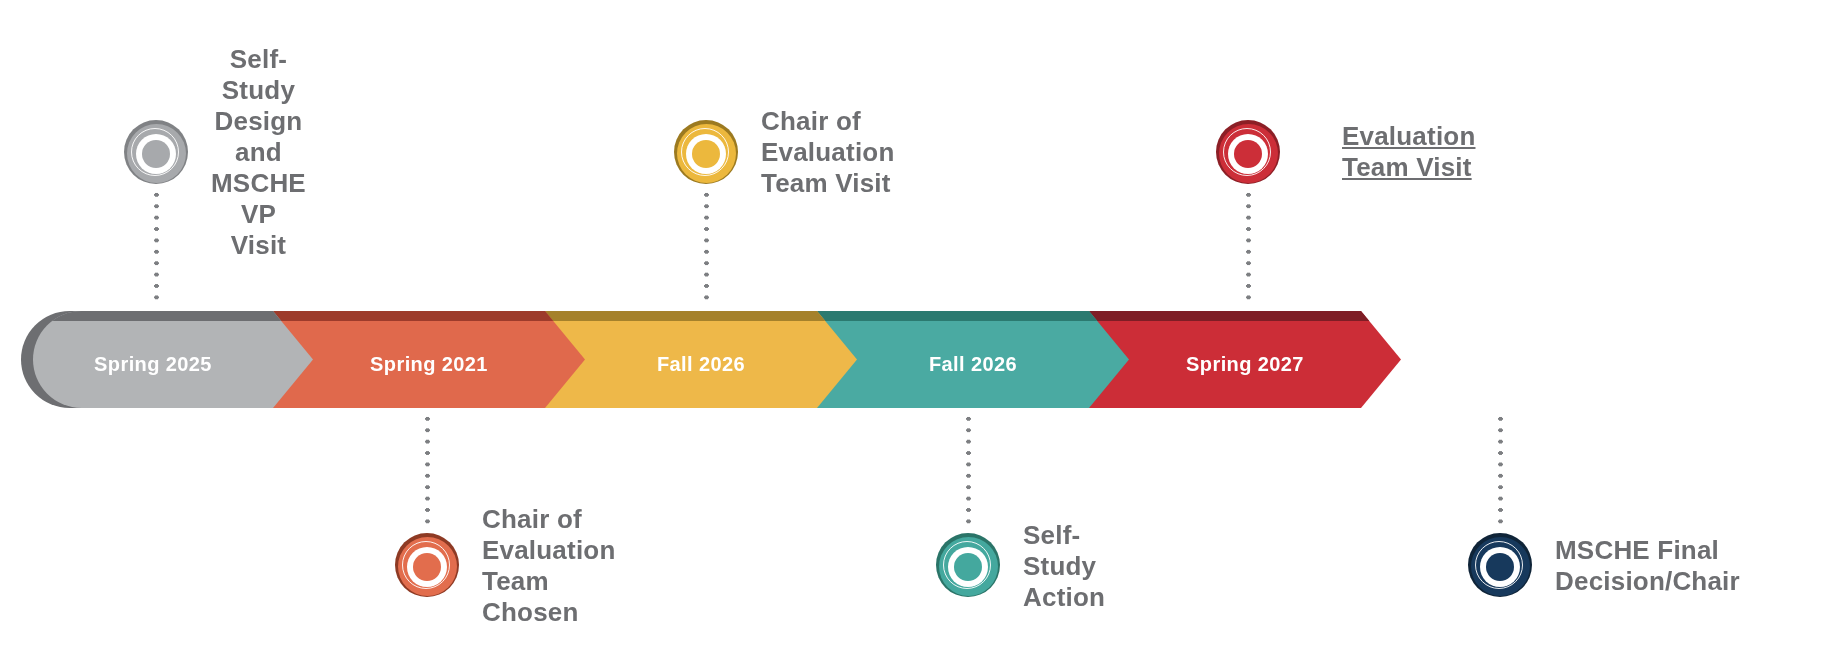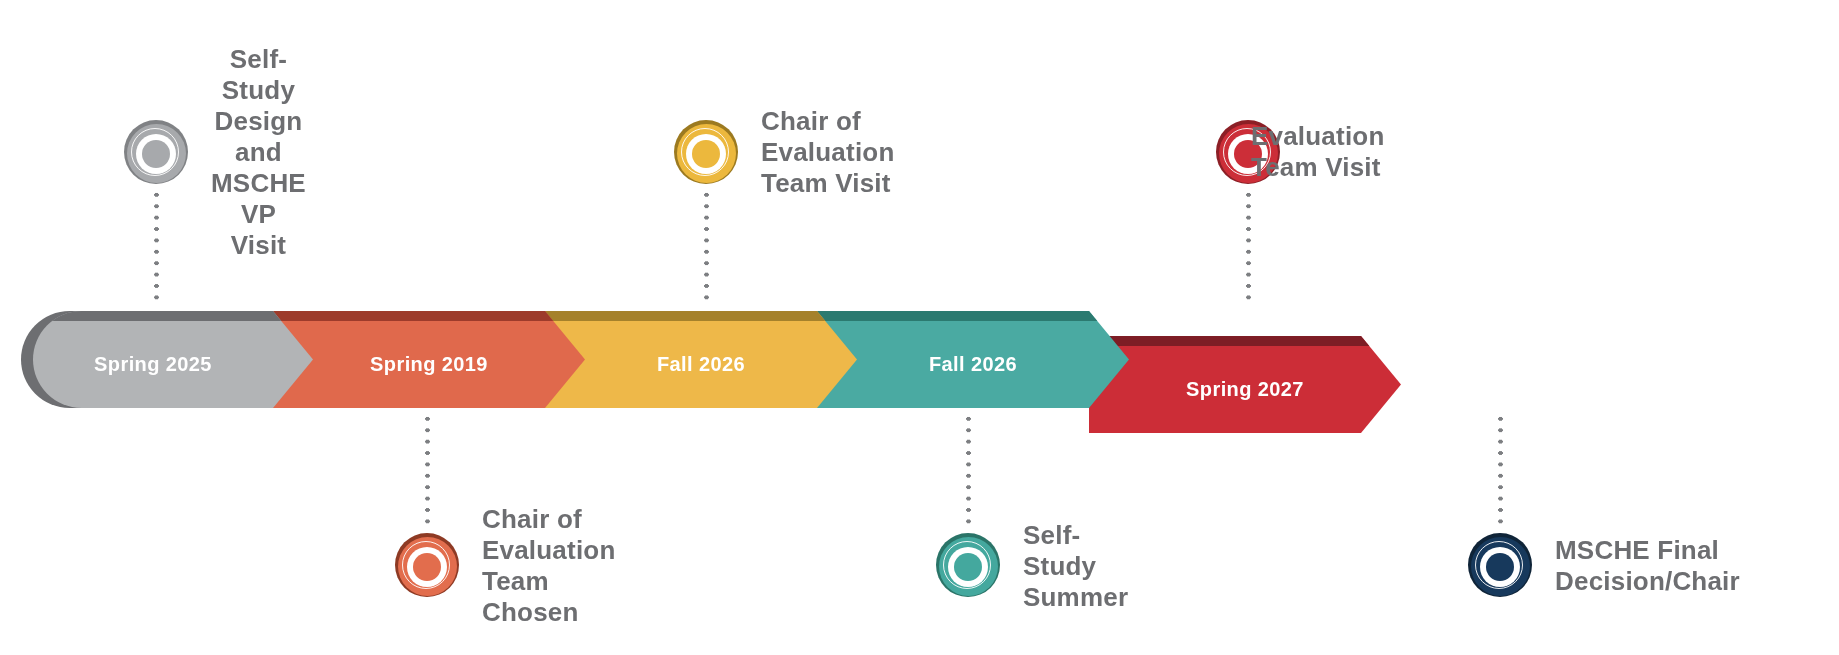"Evaluation" .m5 .mtext { left: 1251px -> 1342px; text-decoration: none -> underline }
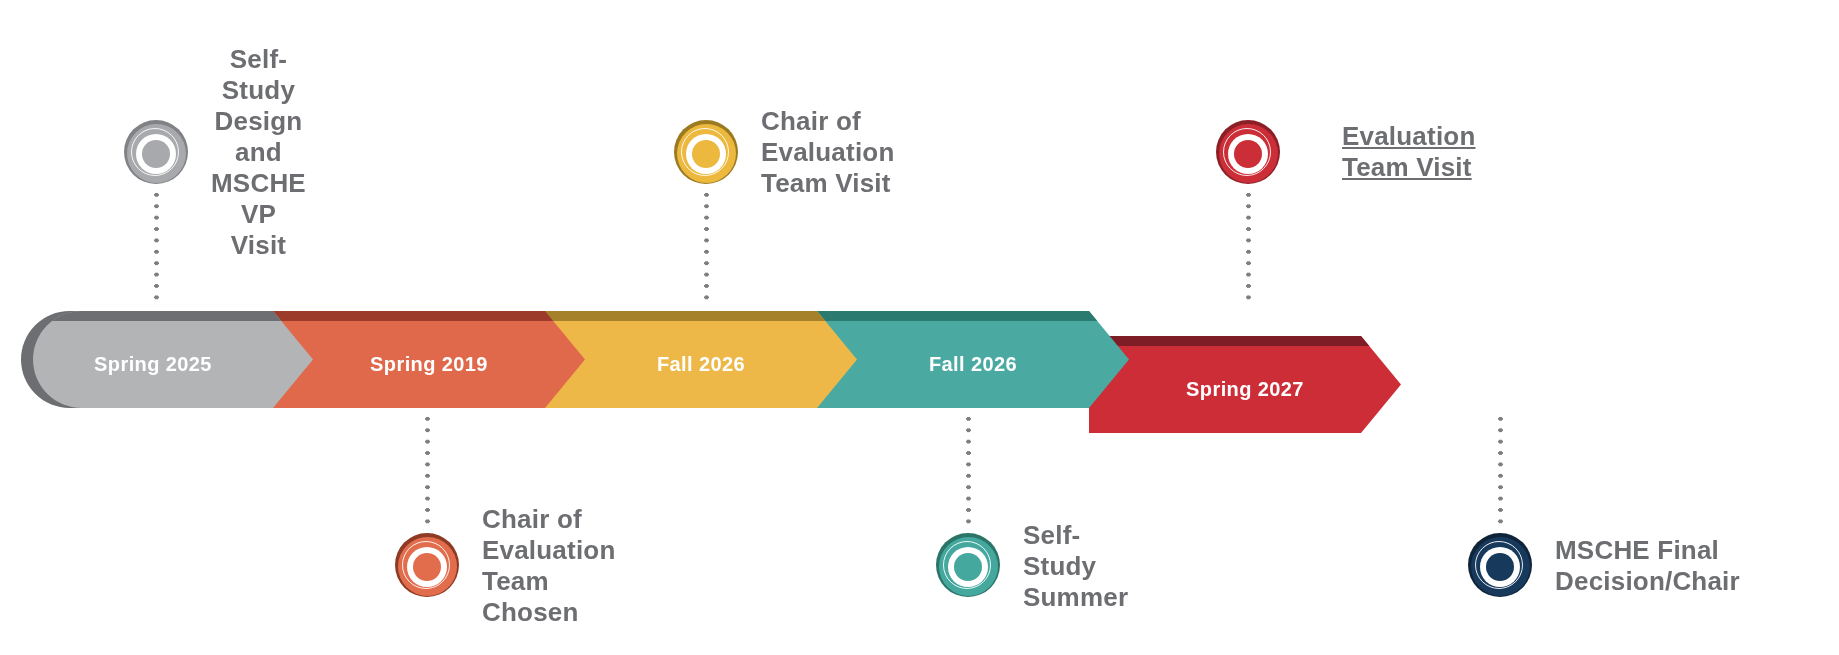"Spring 2019" span.seg-label { text: 2019 -> 2021 }
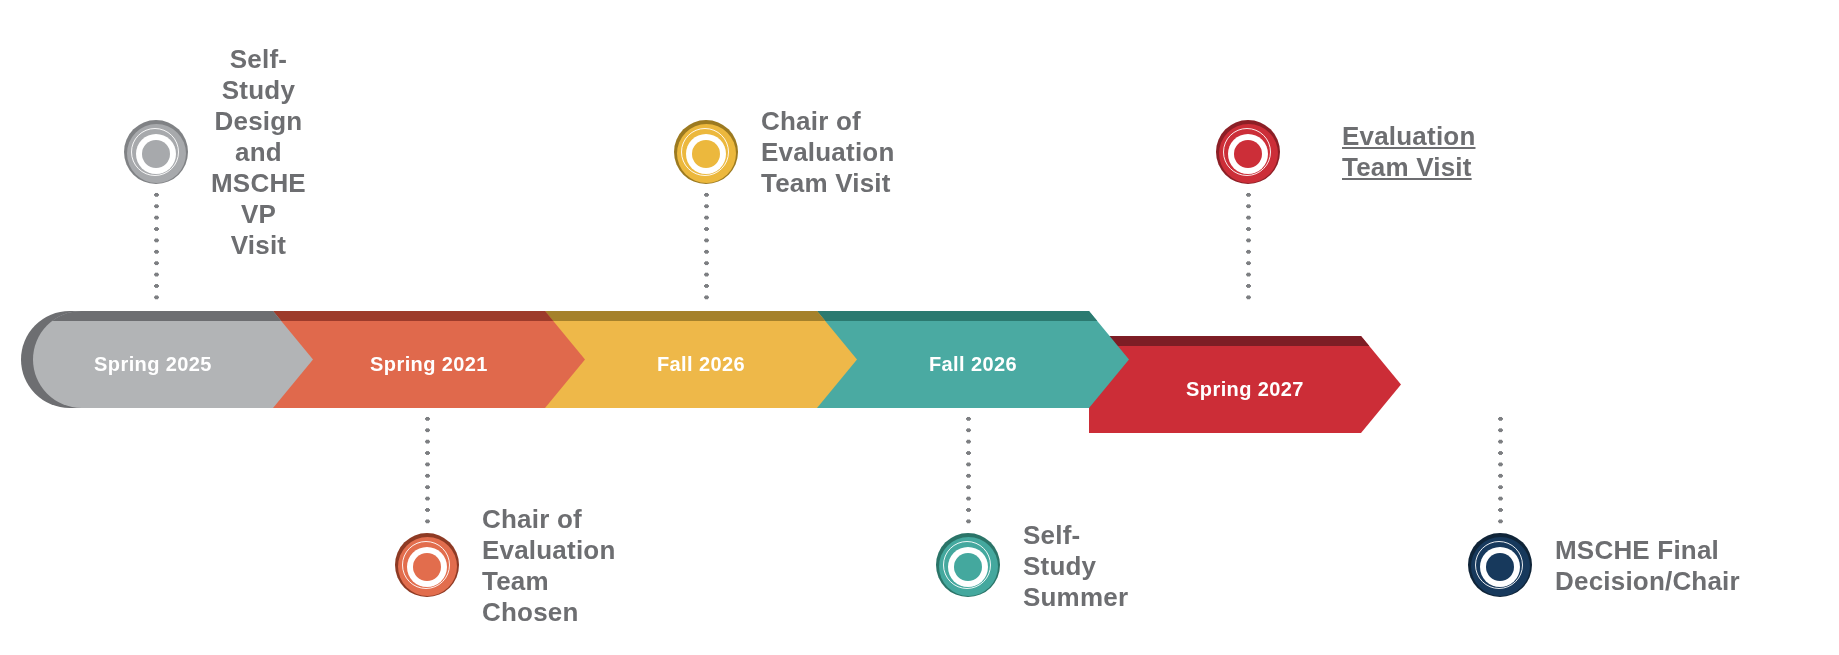"Spring 2027" .s5 { margin-top: 25px -> none }
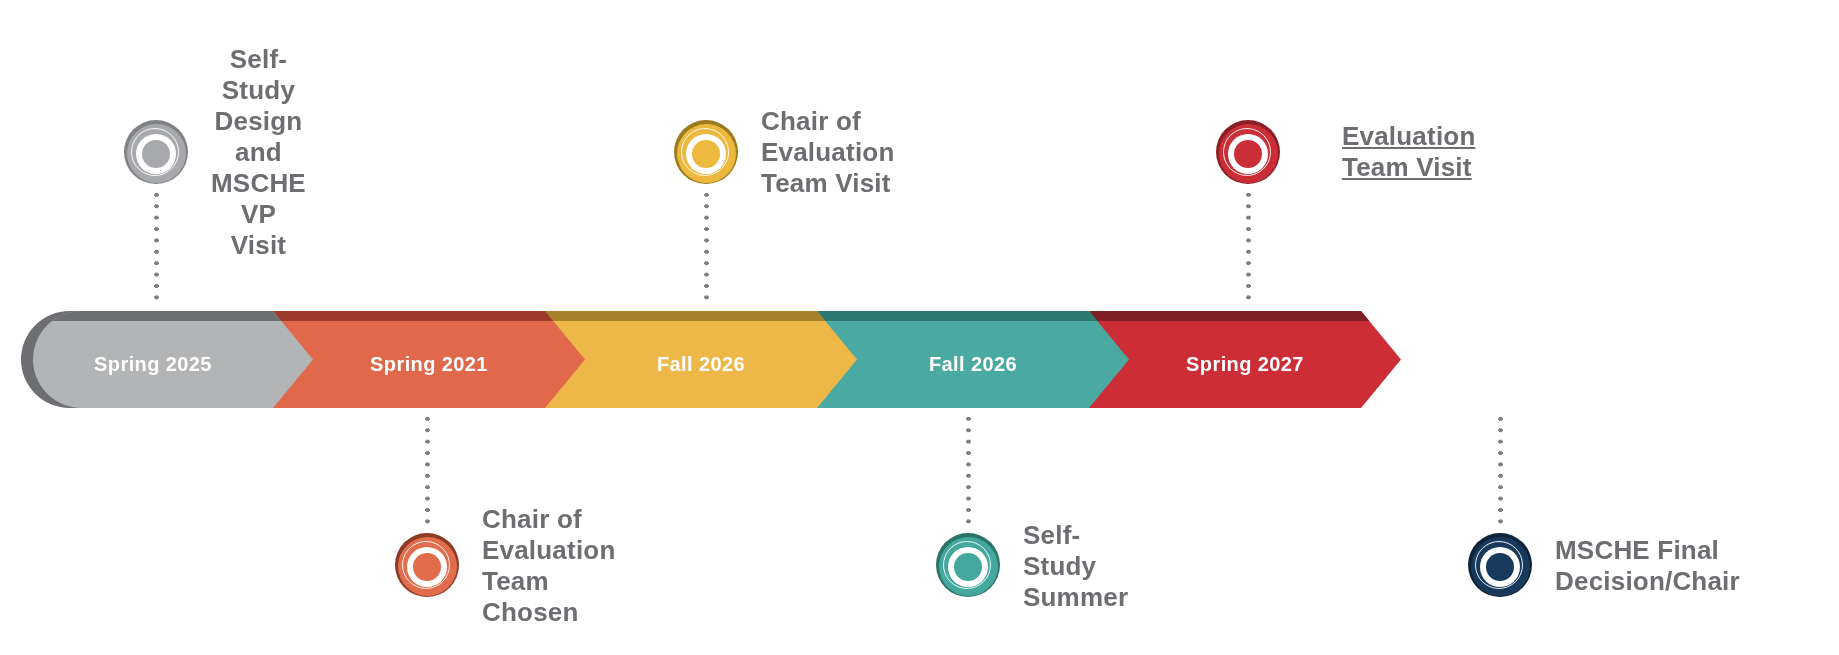"Self-Study Summer" div.mtext { text: Summer -> Action }
